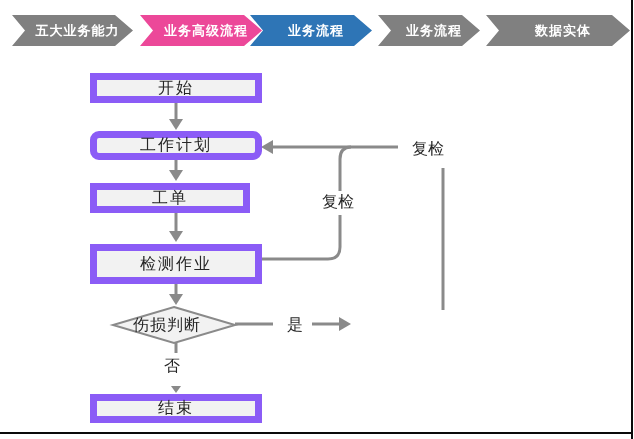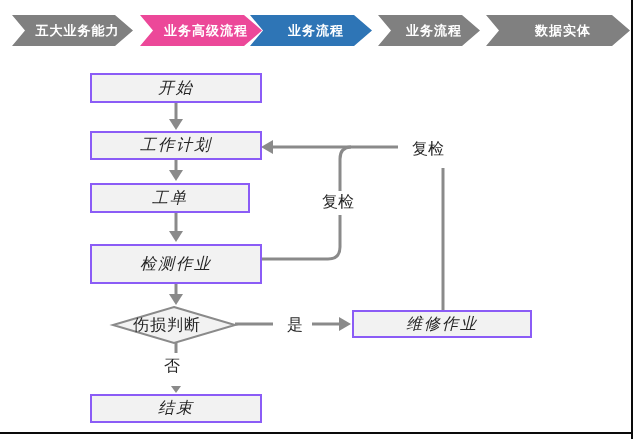"开始" .node { border: 2px solid #8b5cf6 -> 7px solid #8b5cf6; font-style: italic -> none }
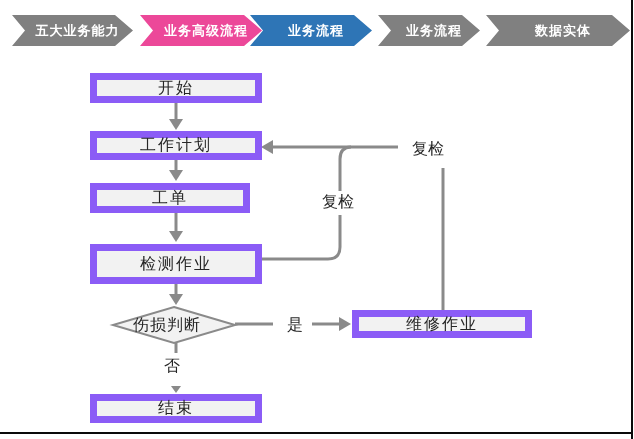"工作计划" div.node { border-radius: none -> 9px }
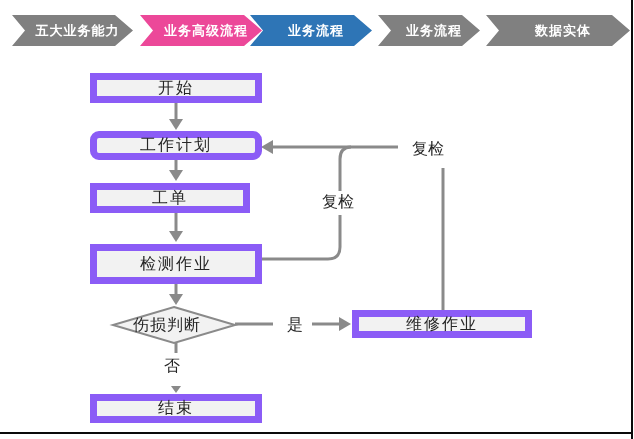"维修作业" div.node { html: <div>维修作业</div> -> none }
